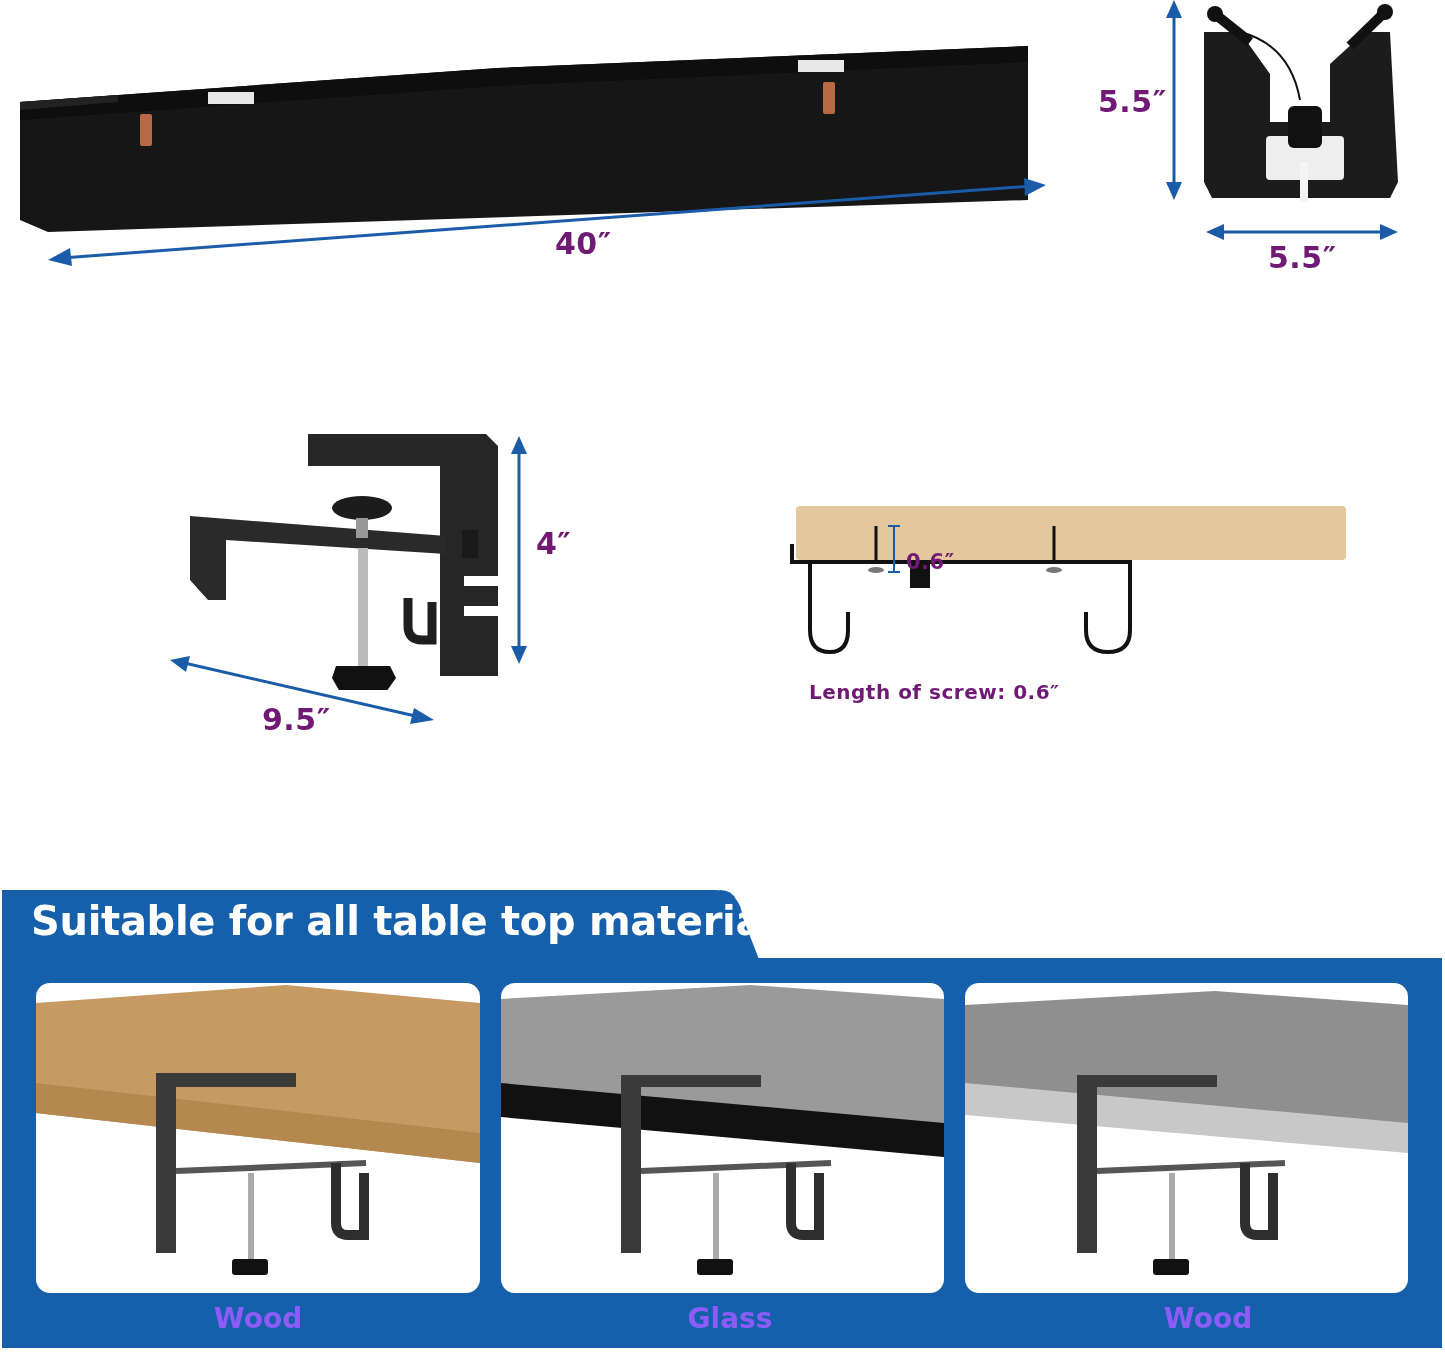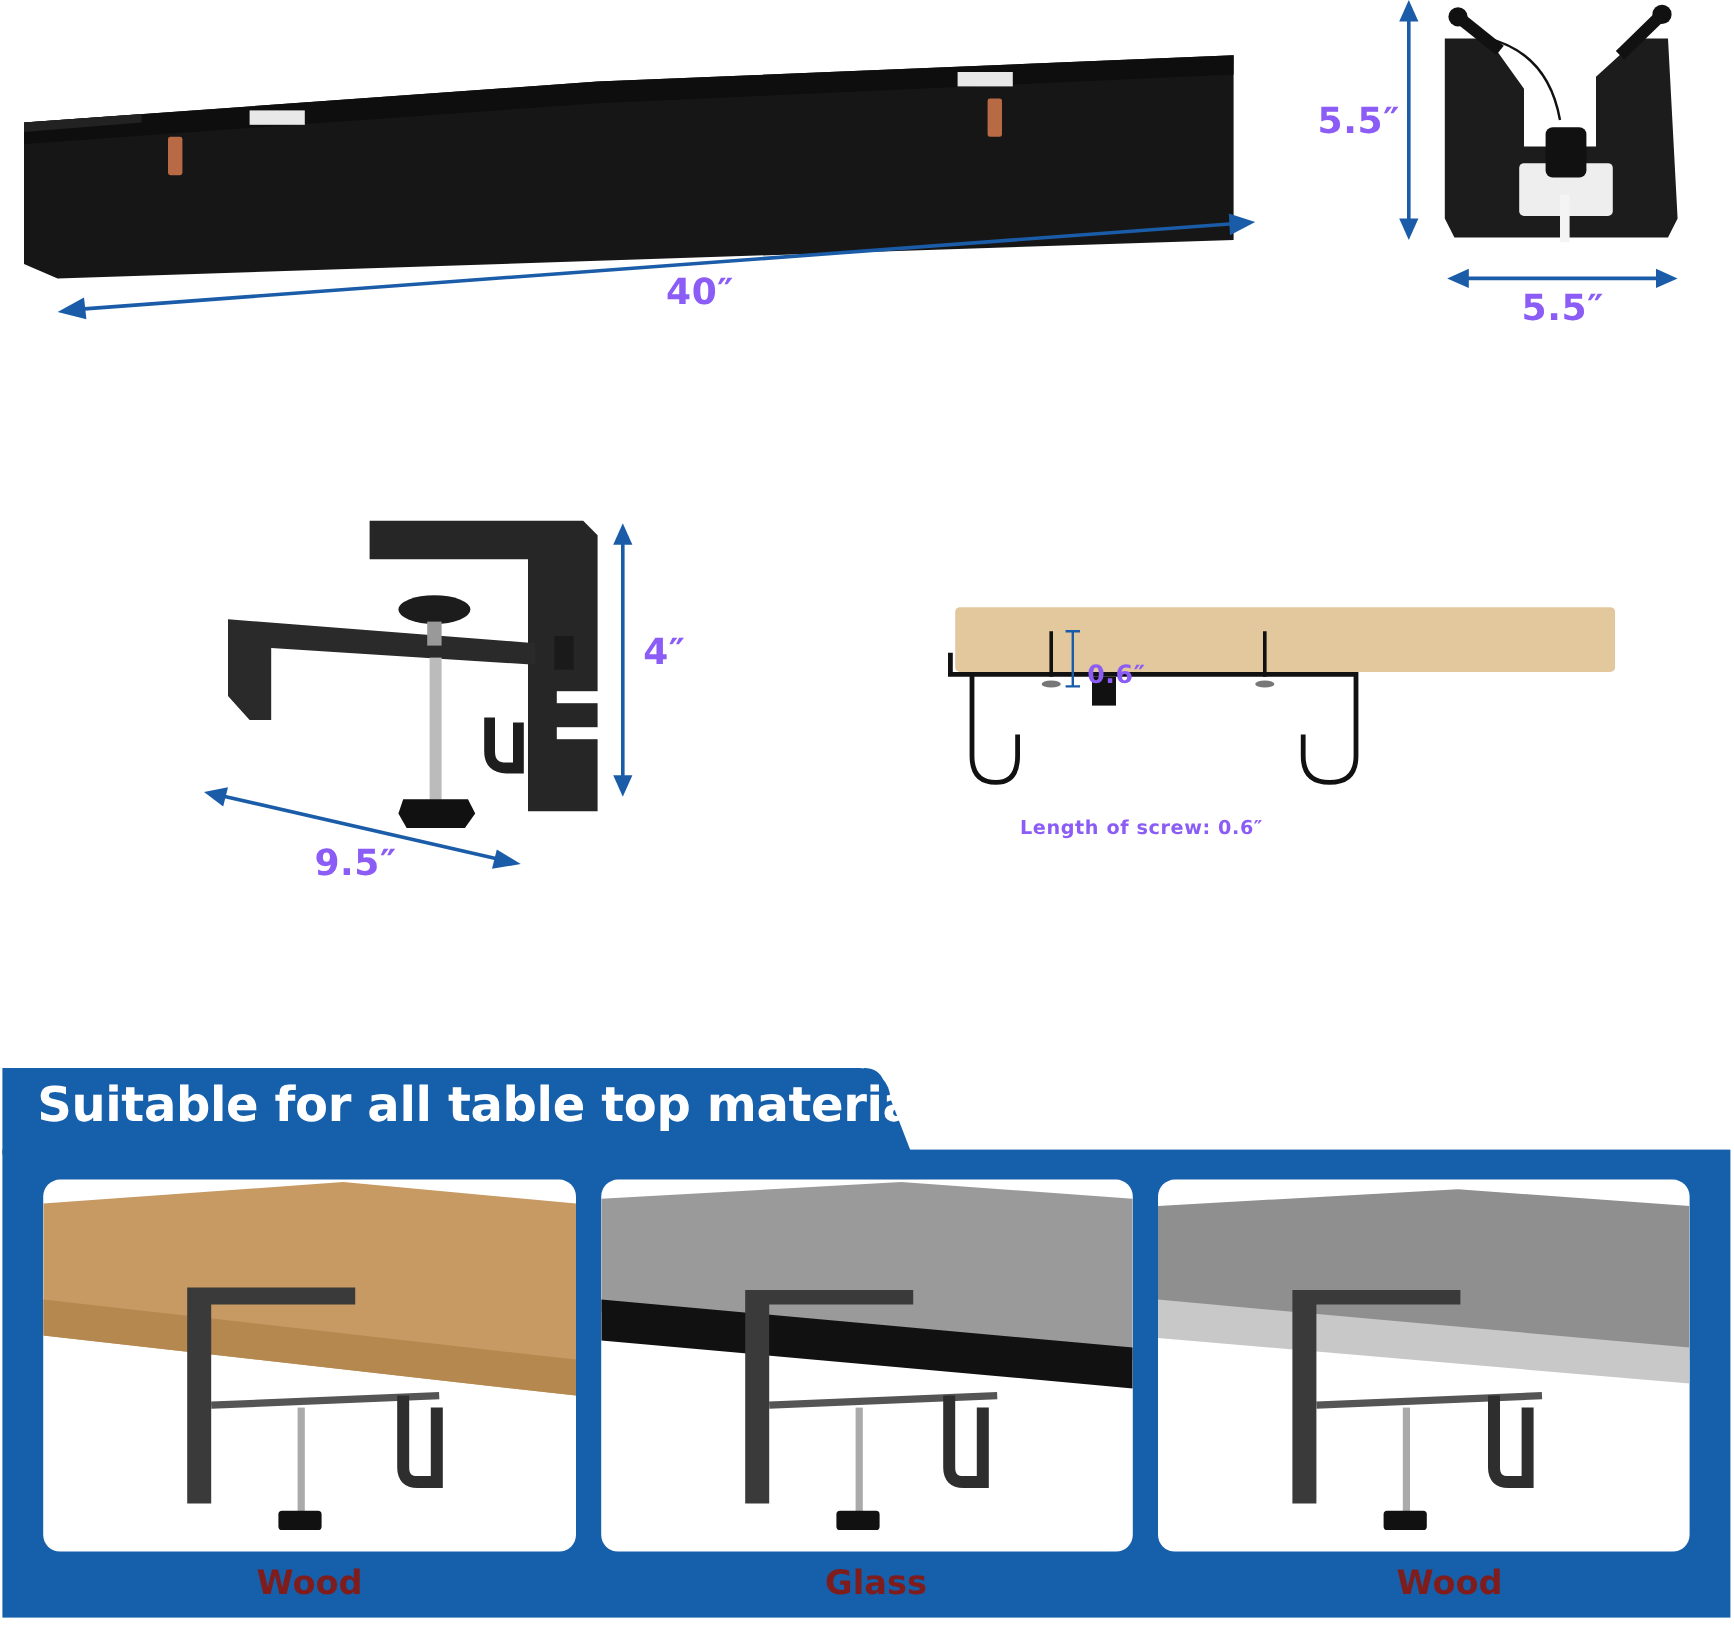"5.5″" .dim { color: #8b5cf6 -> #701a75 }
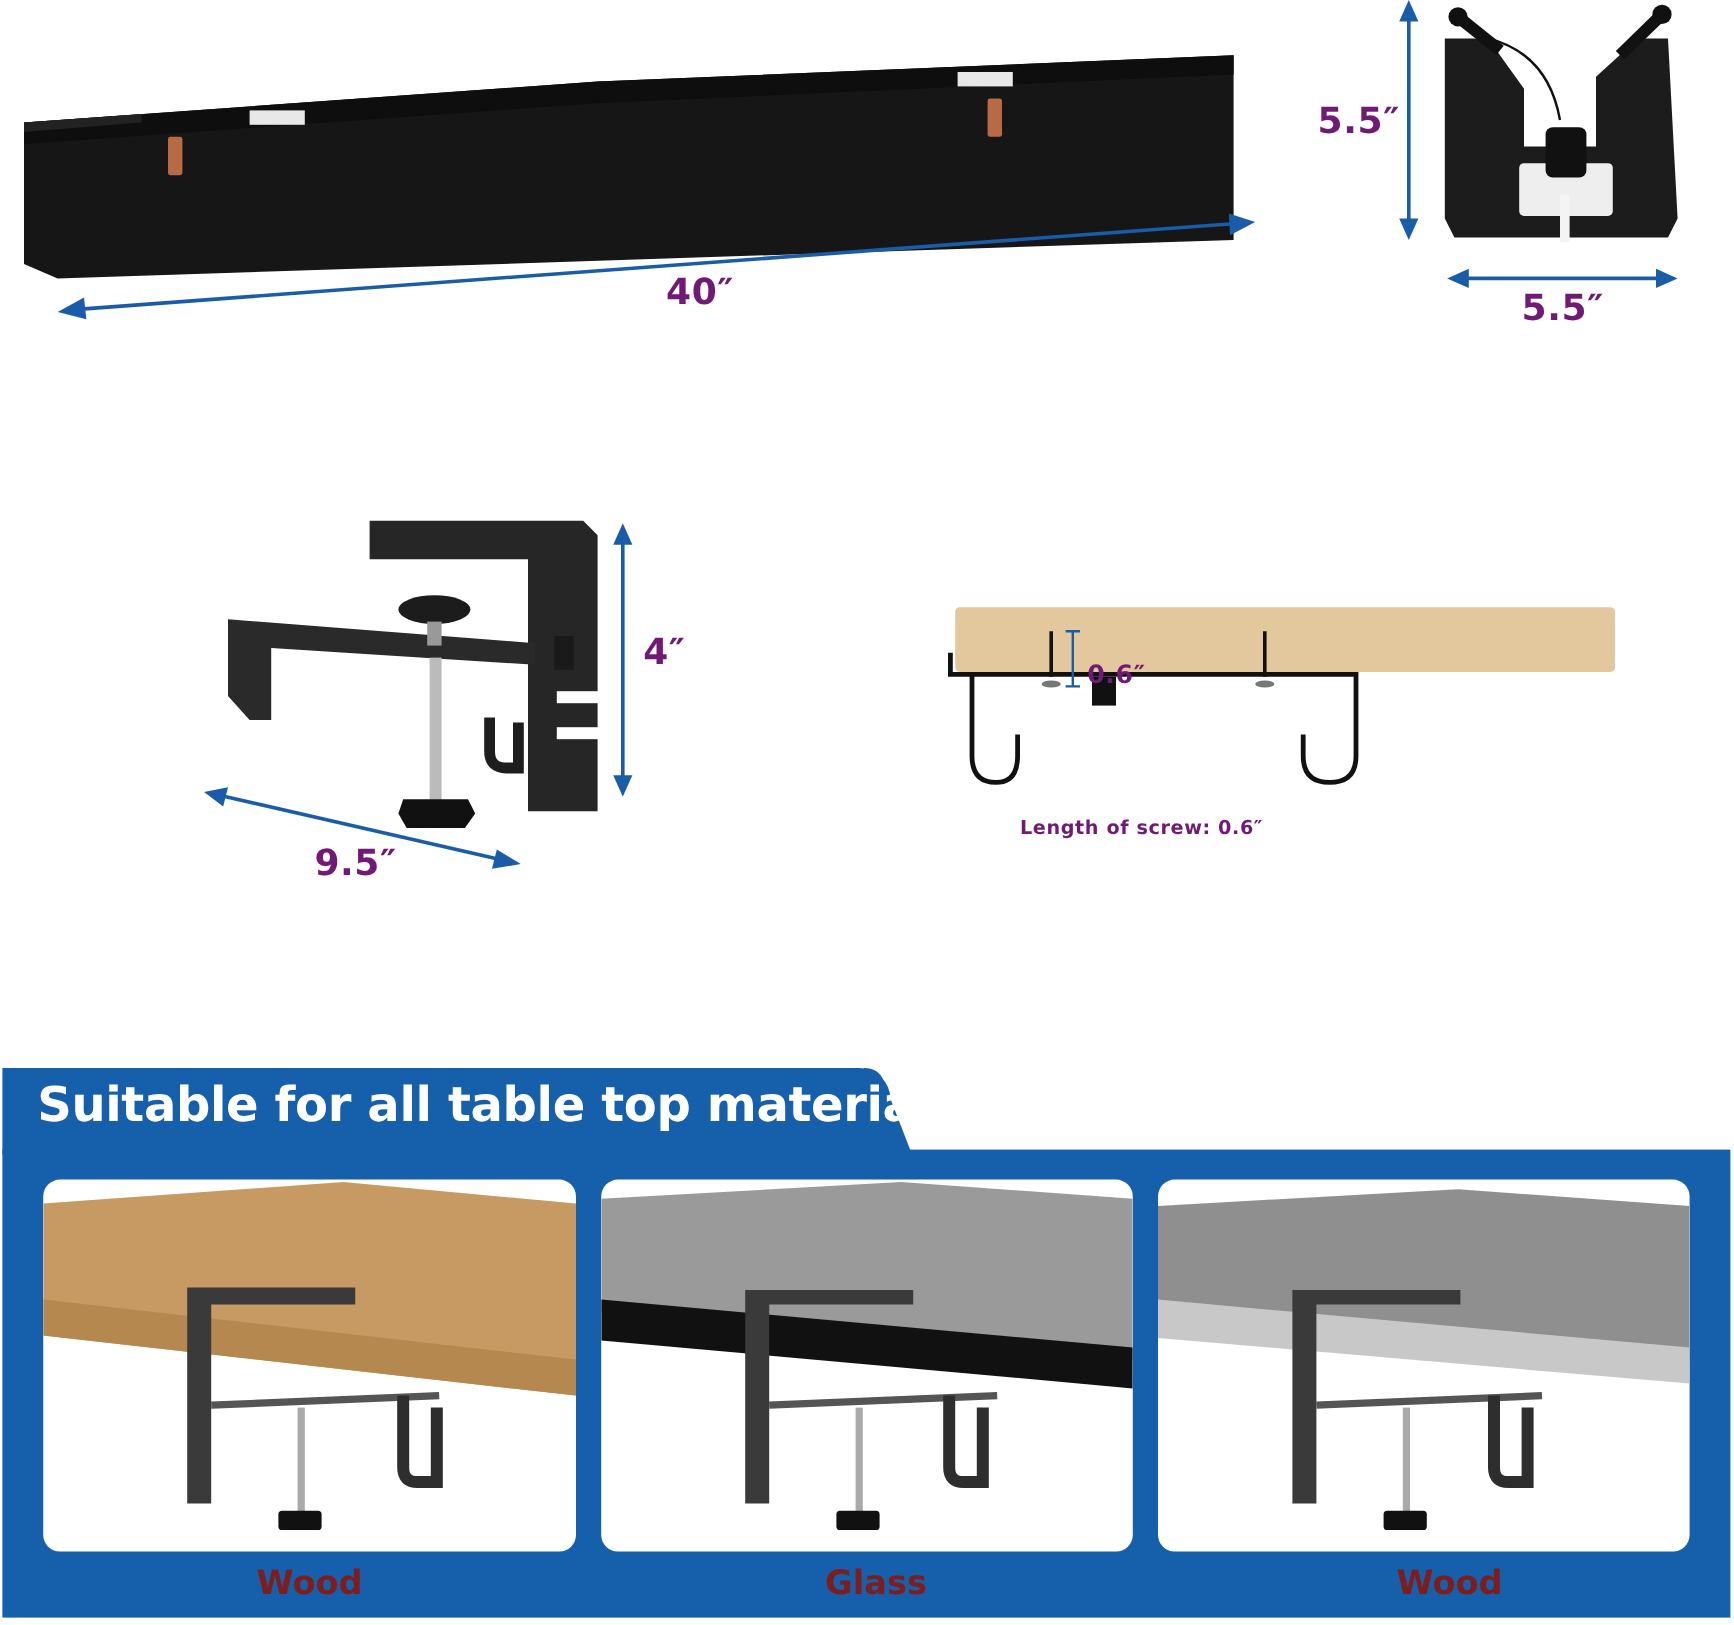"Length of screw: 0.6″" div.dim { font-size: 16px -> 20px; left: 850px -> 809px }
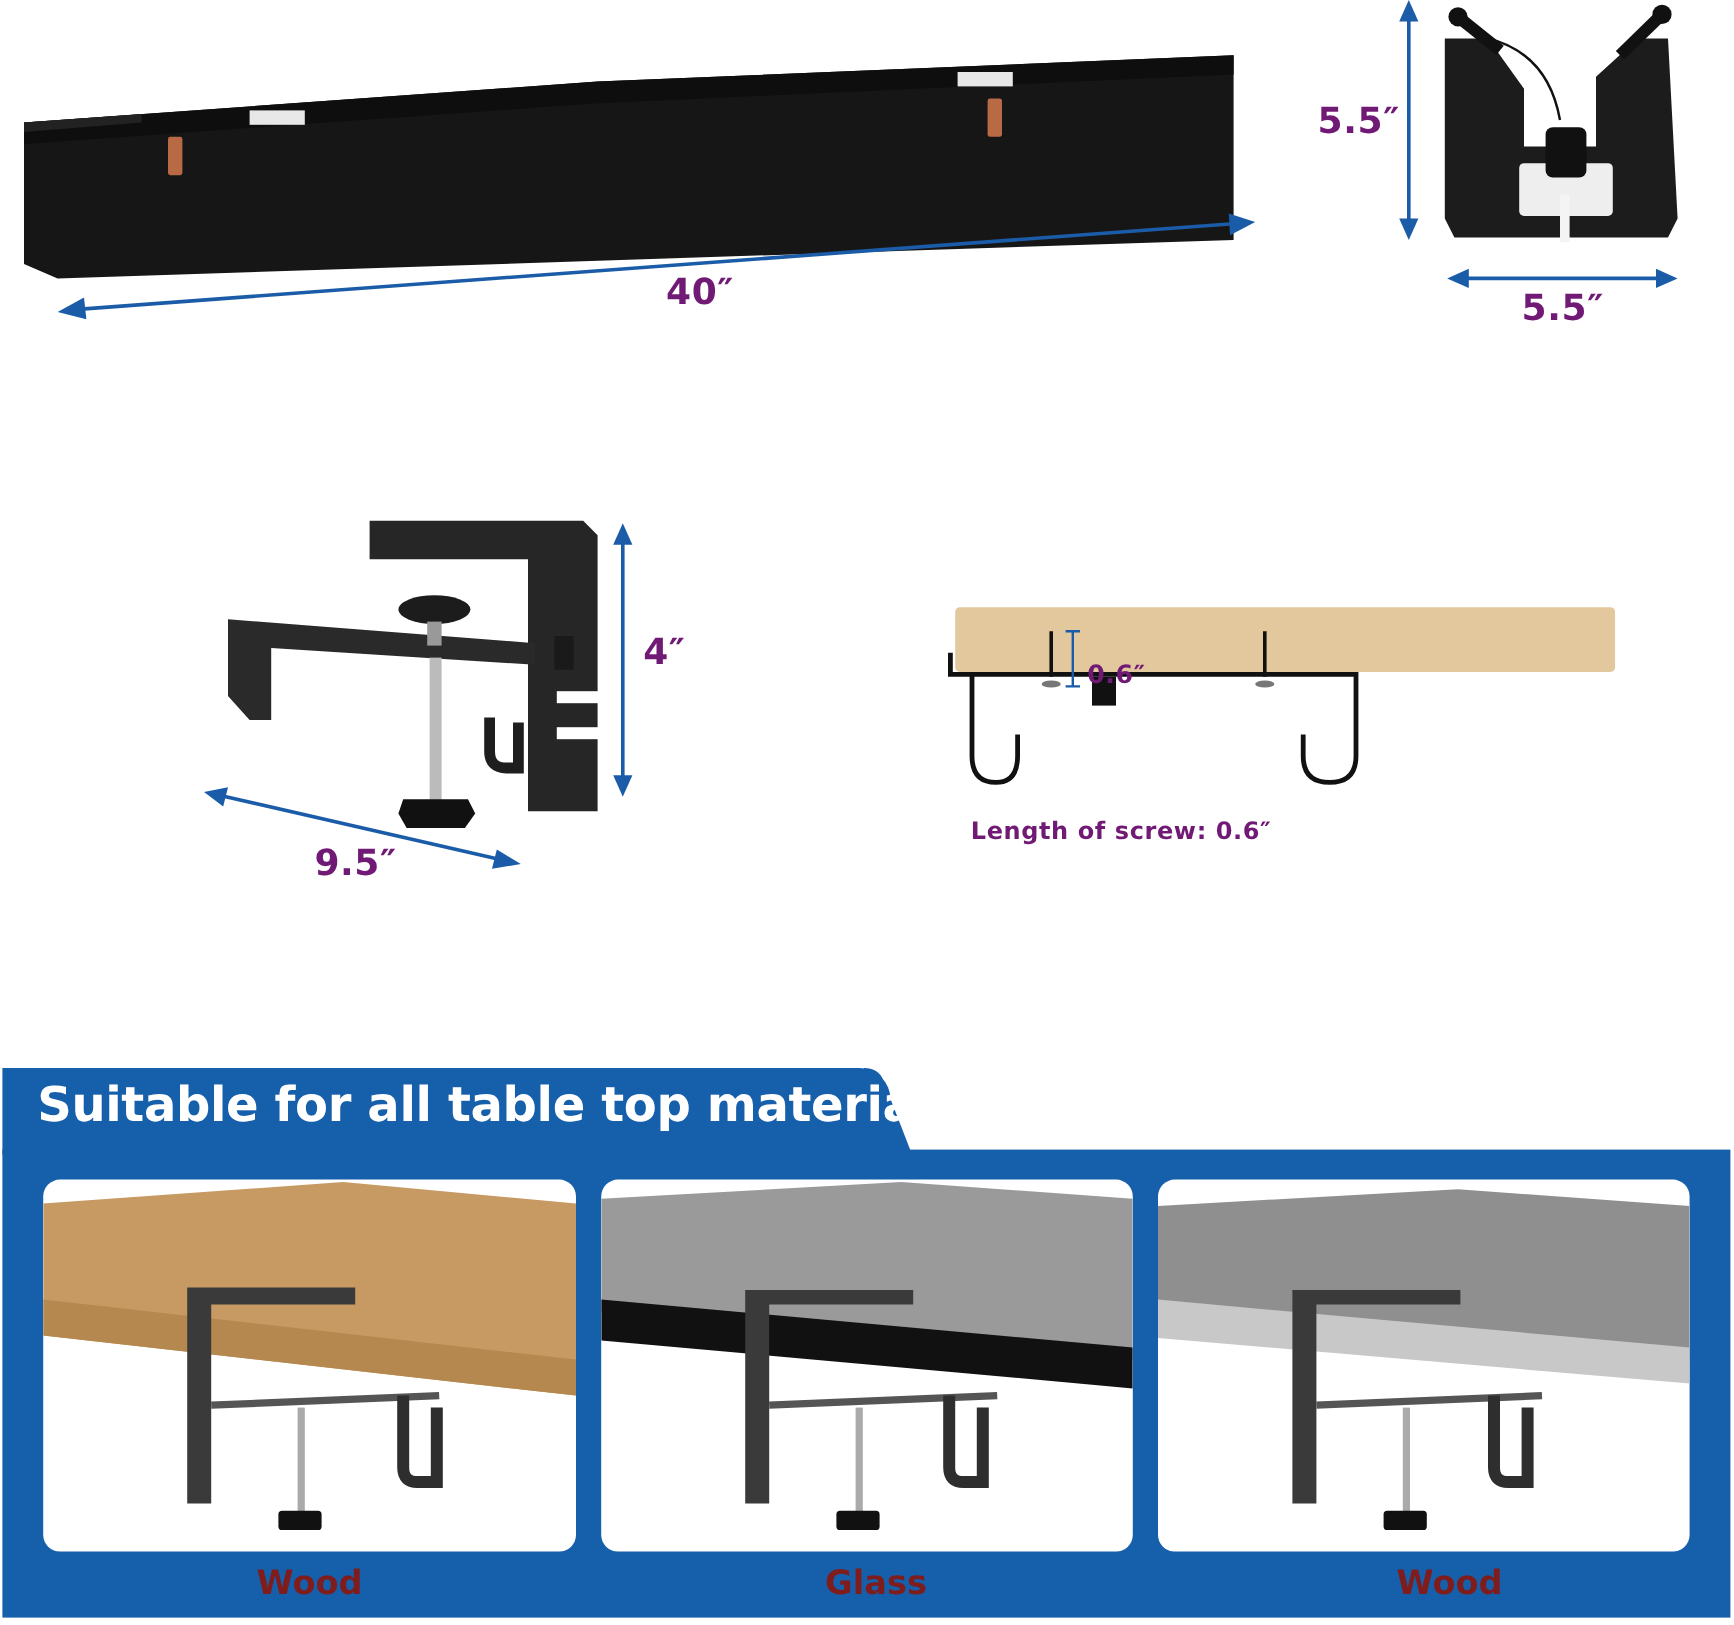"Wood" .card-label { color: #7f1d1d -> #8b5cf6 }
